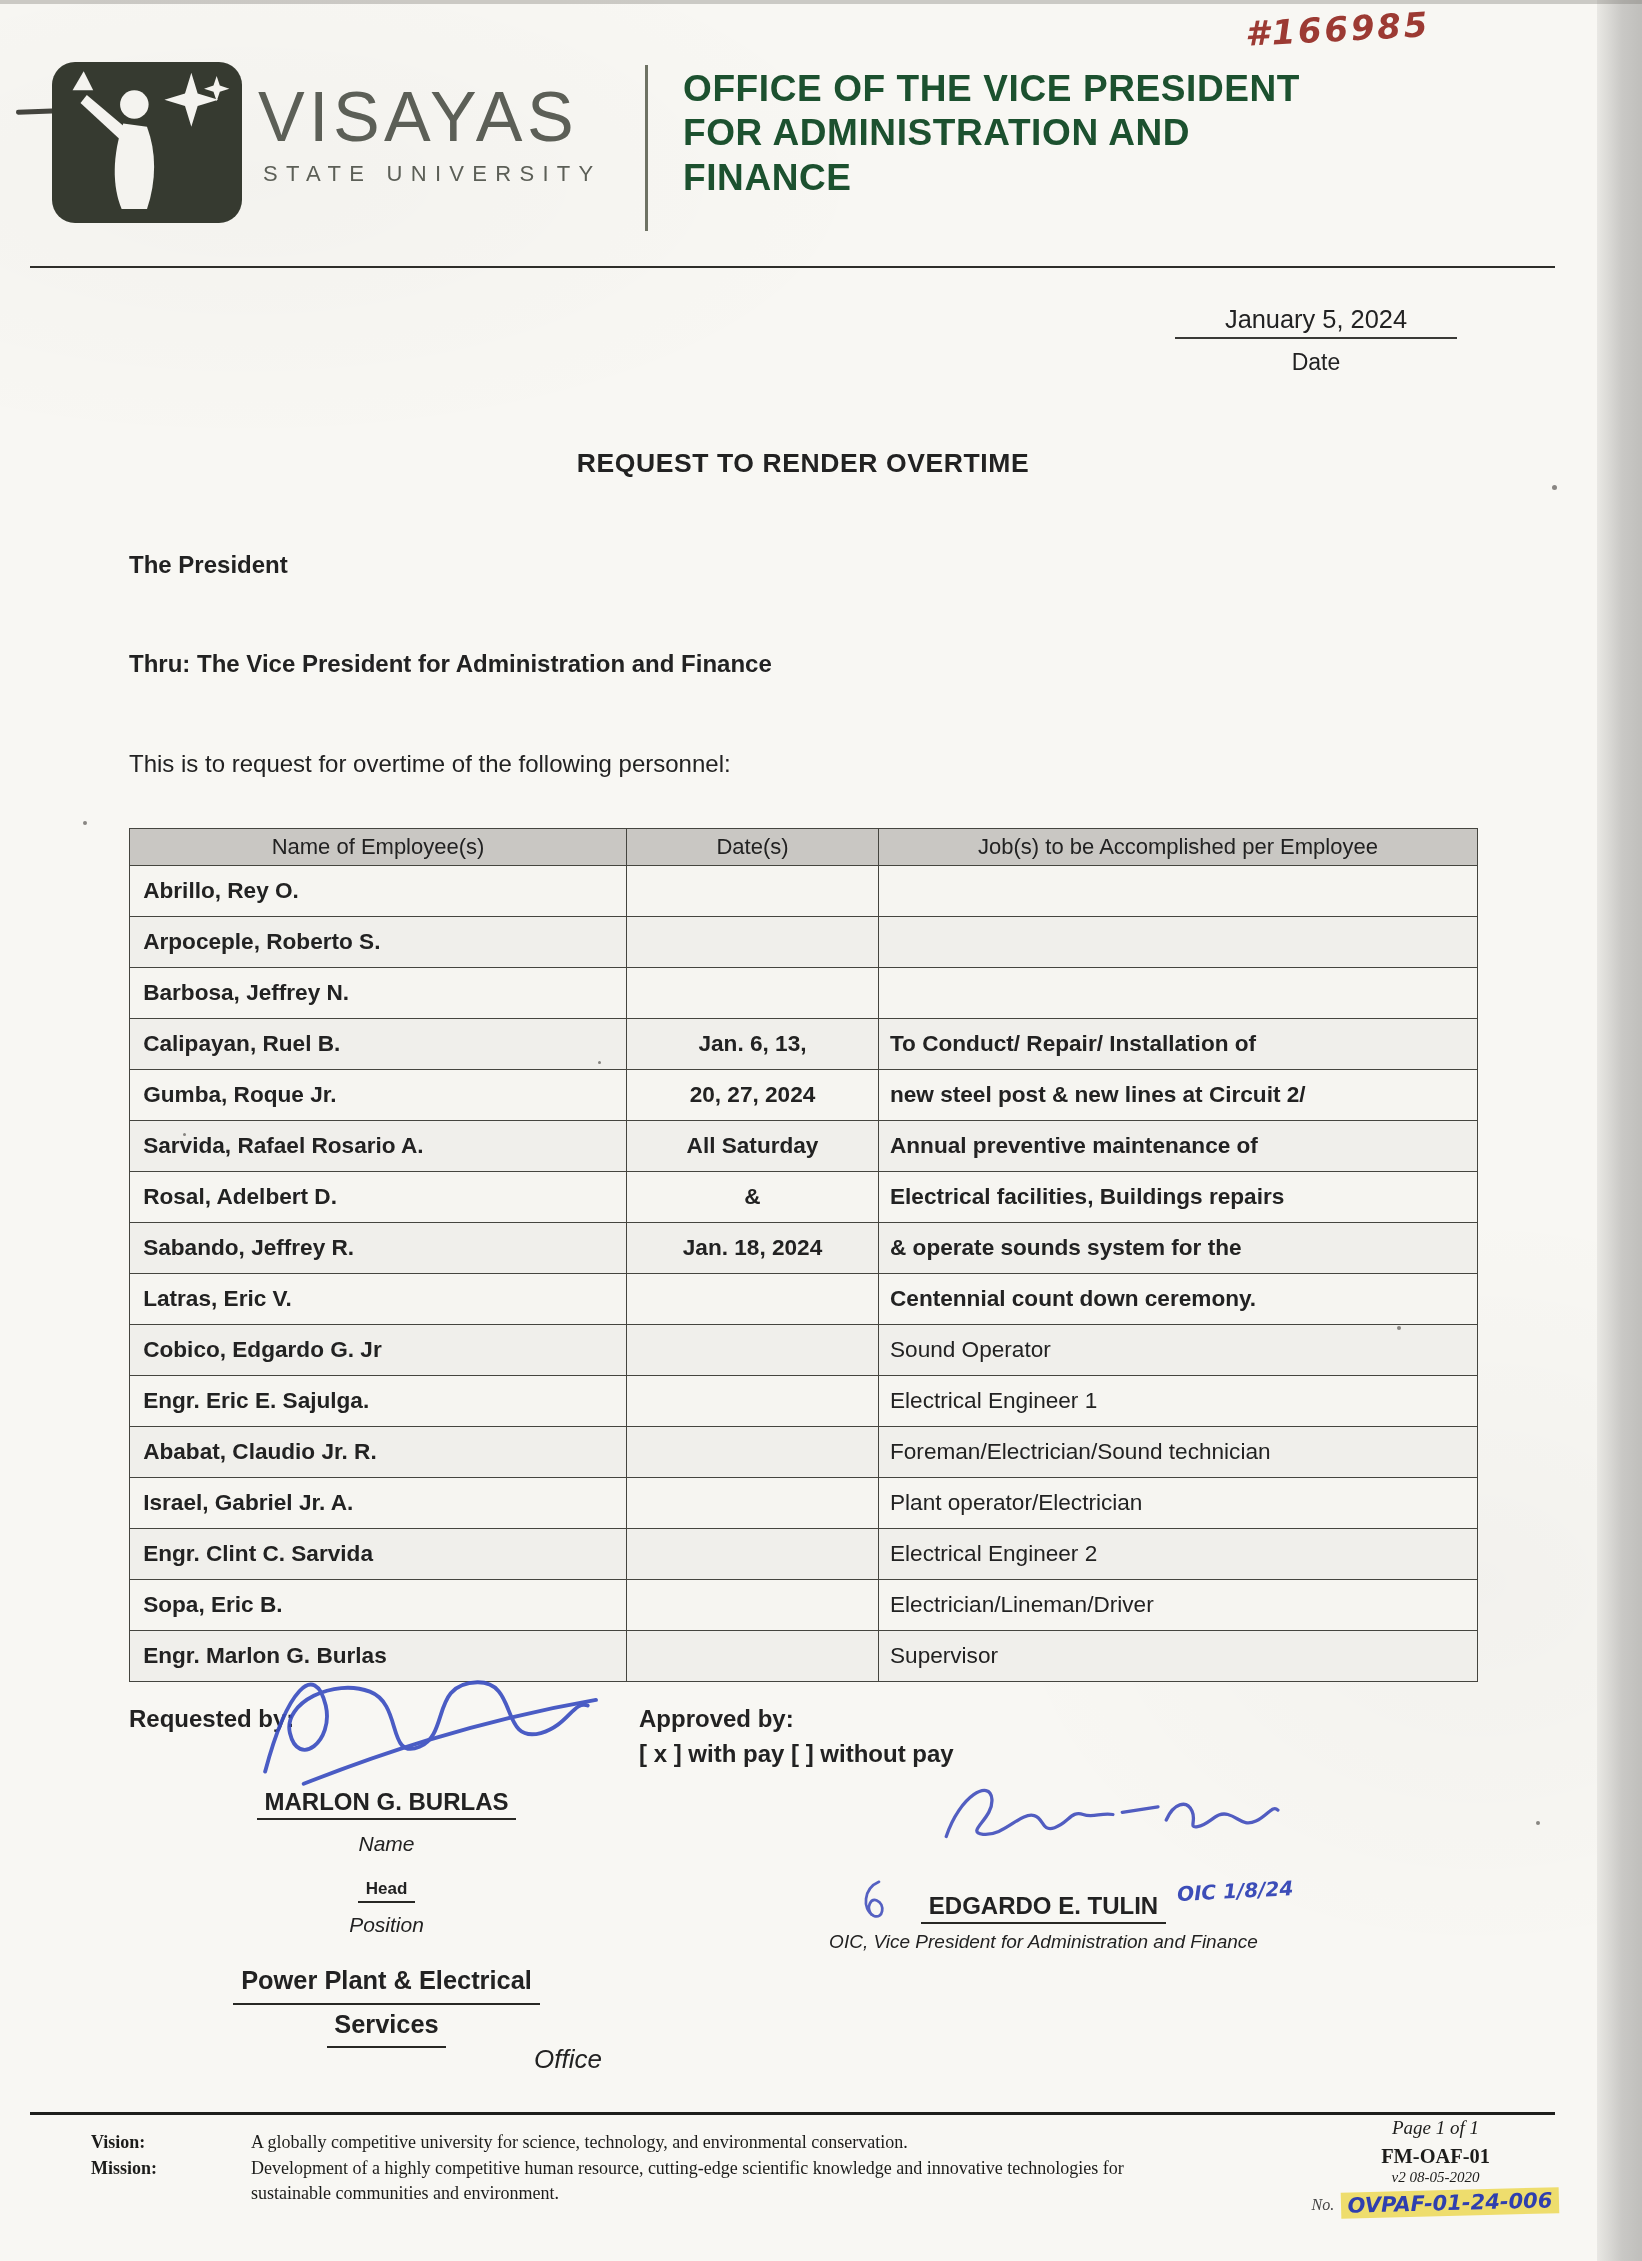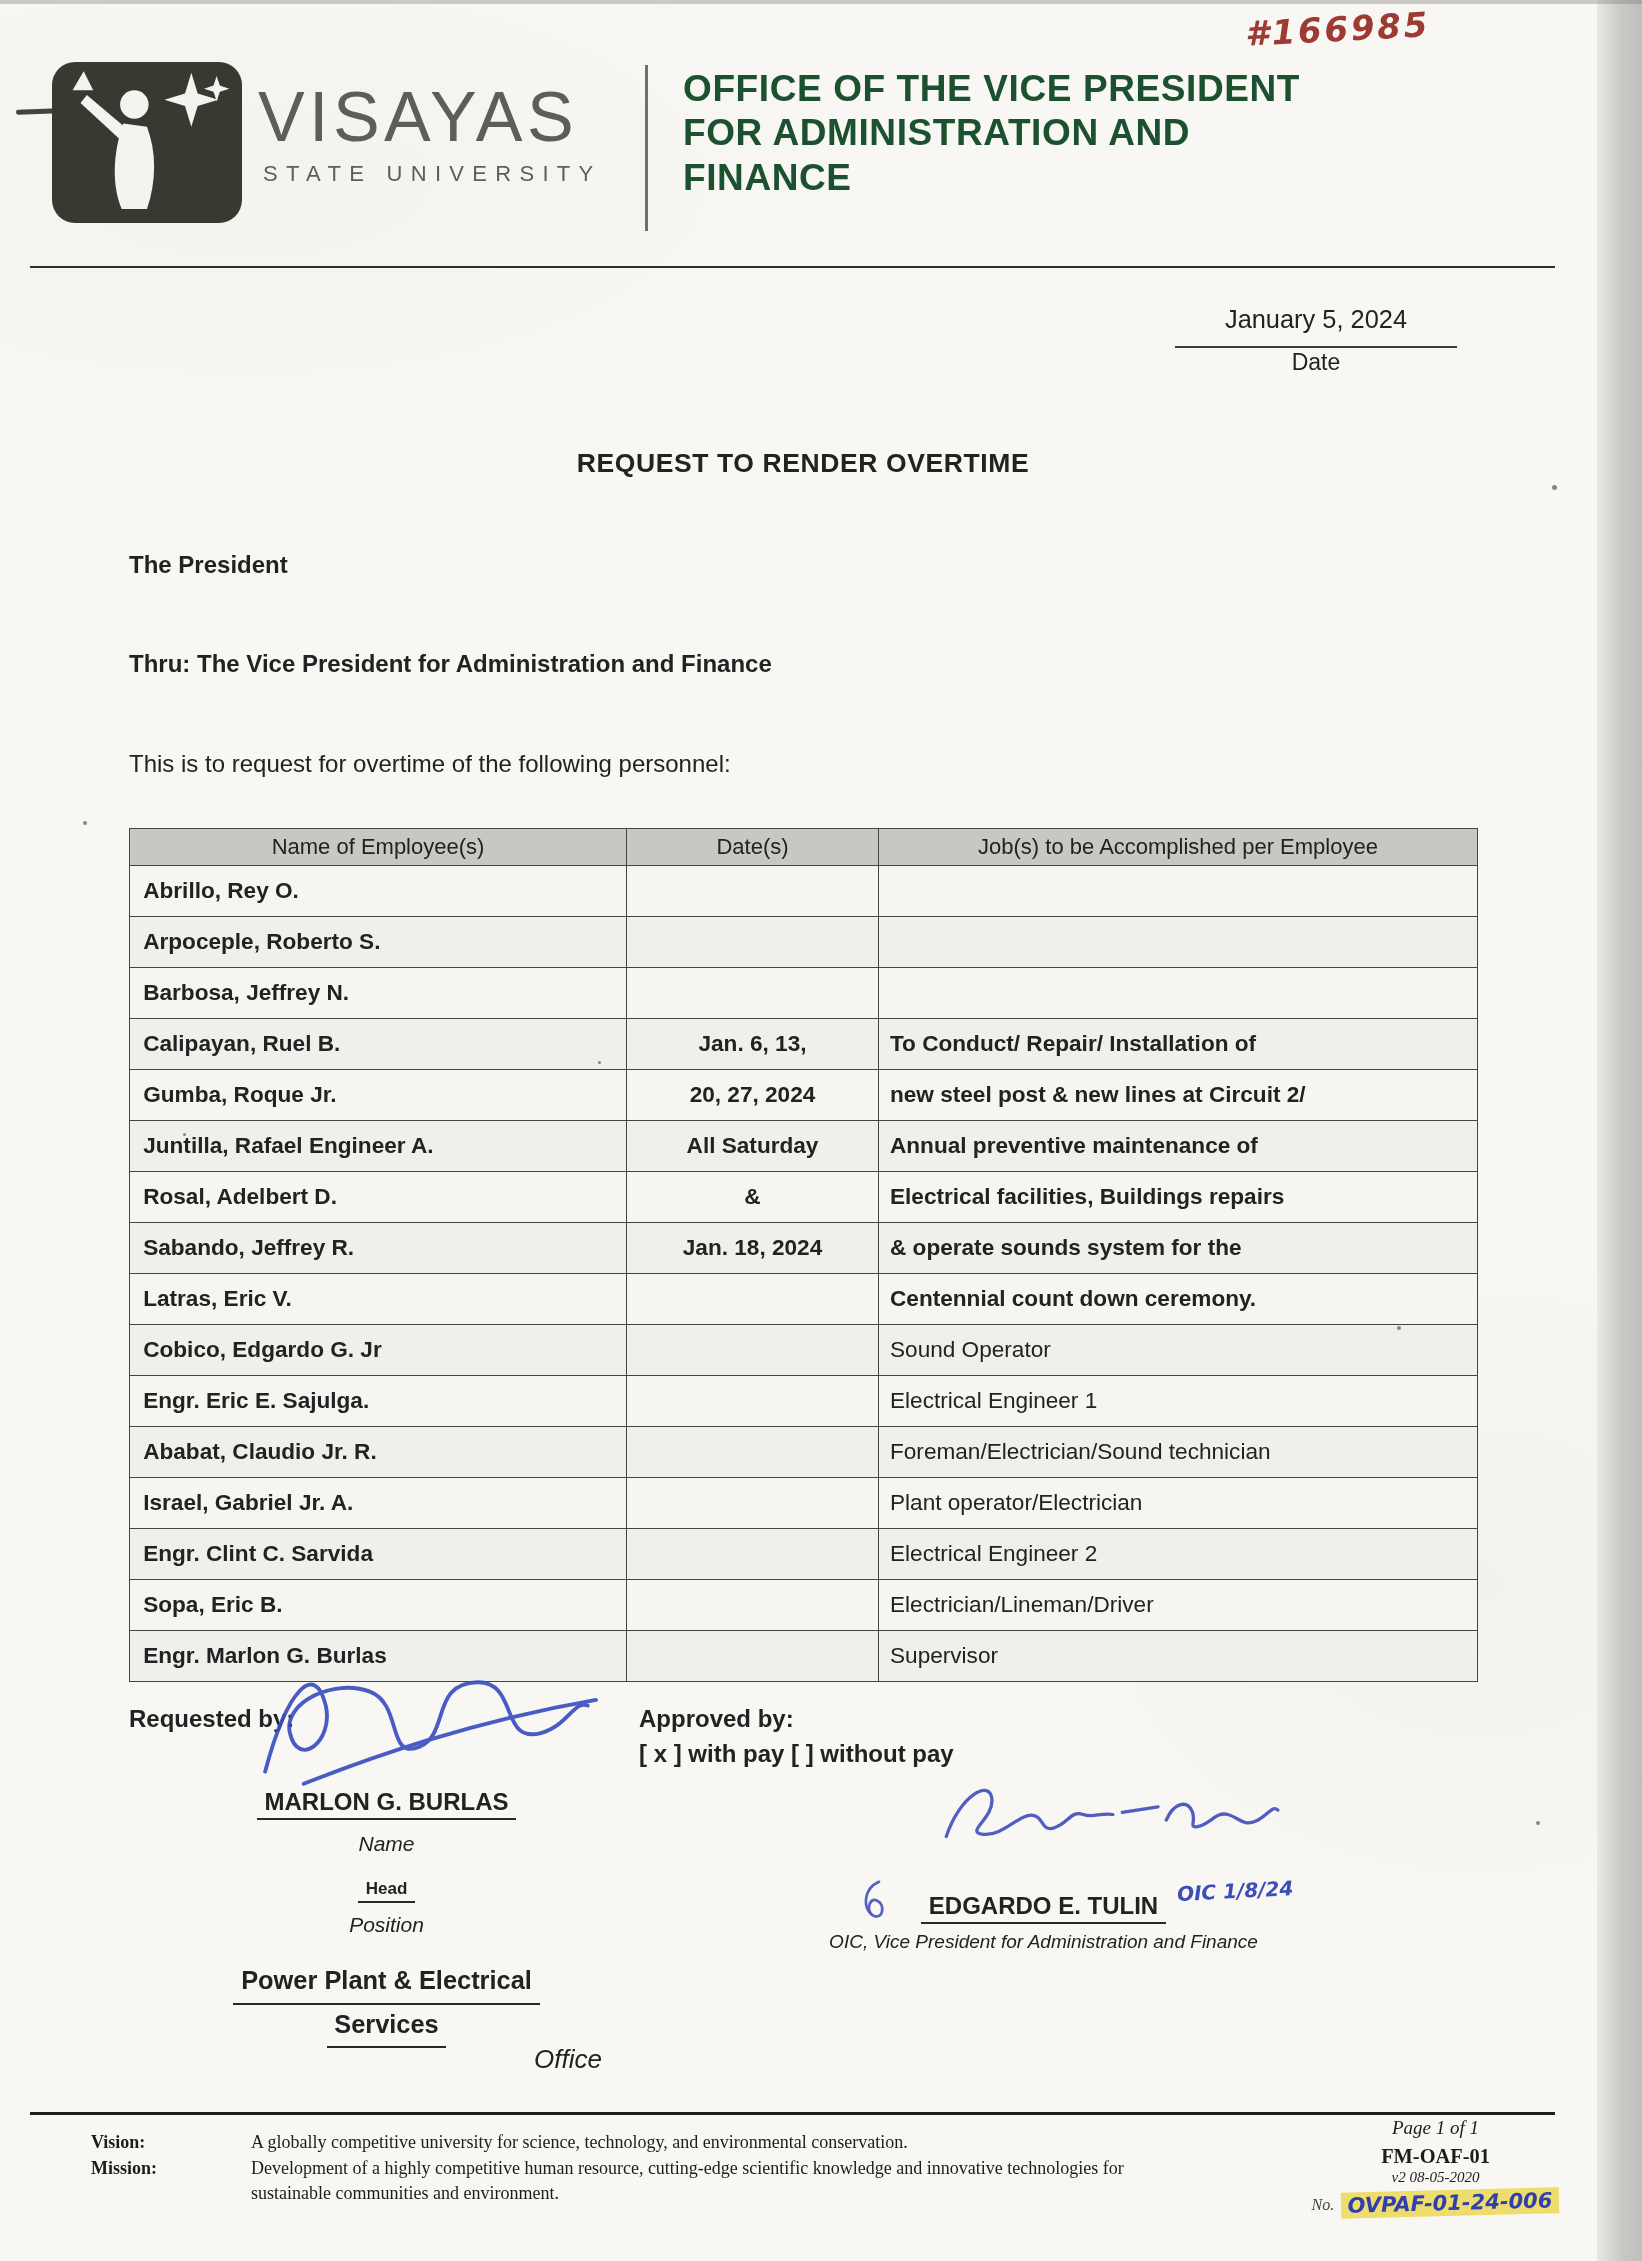"January 5, 2024" .date-value { padding-bottom: 12px -> 3px }
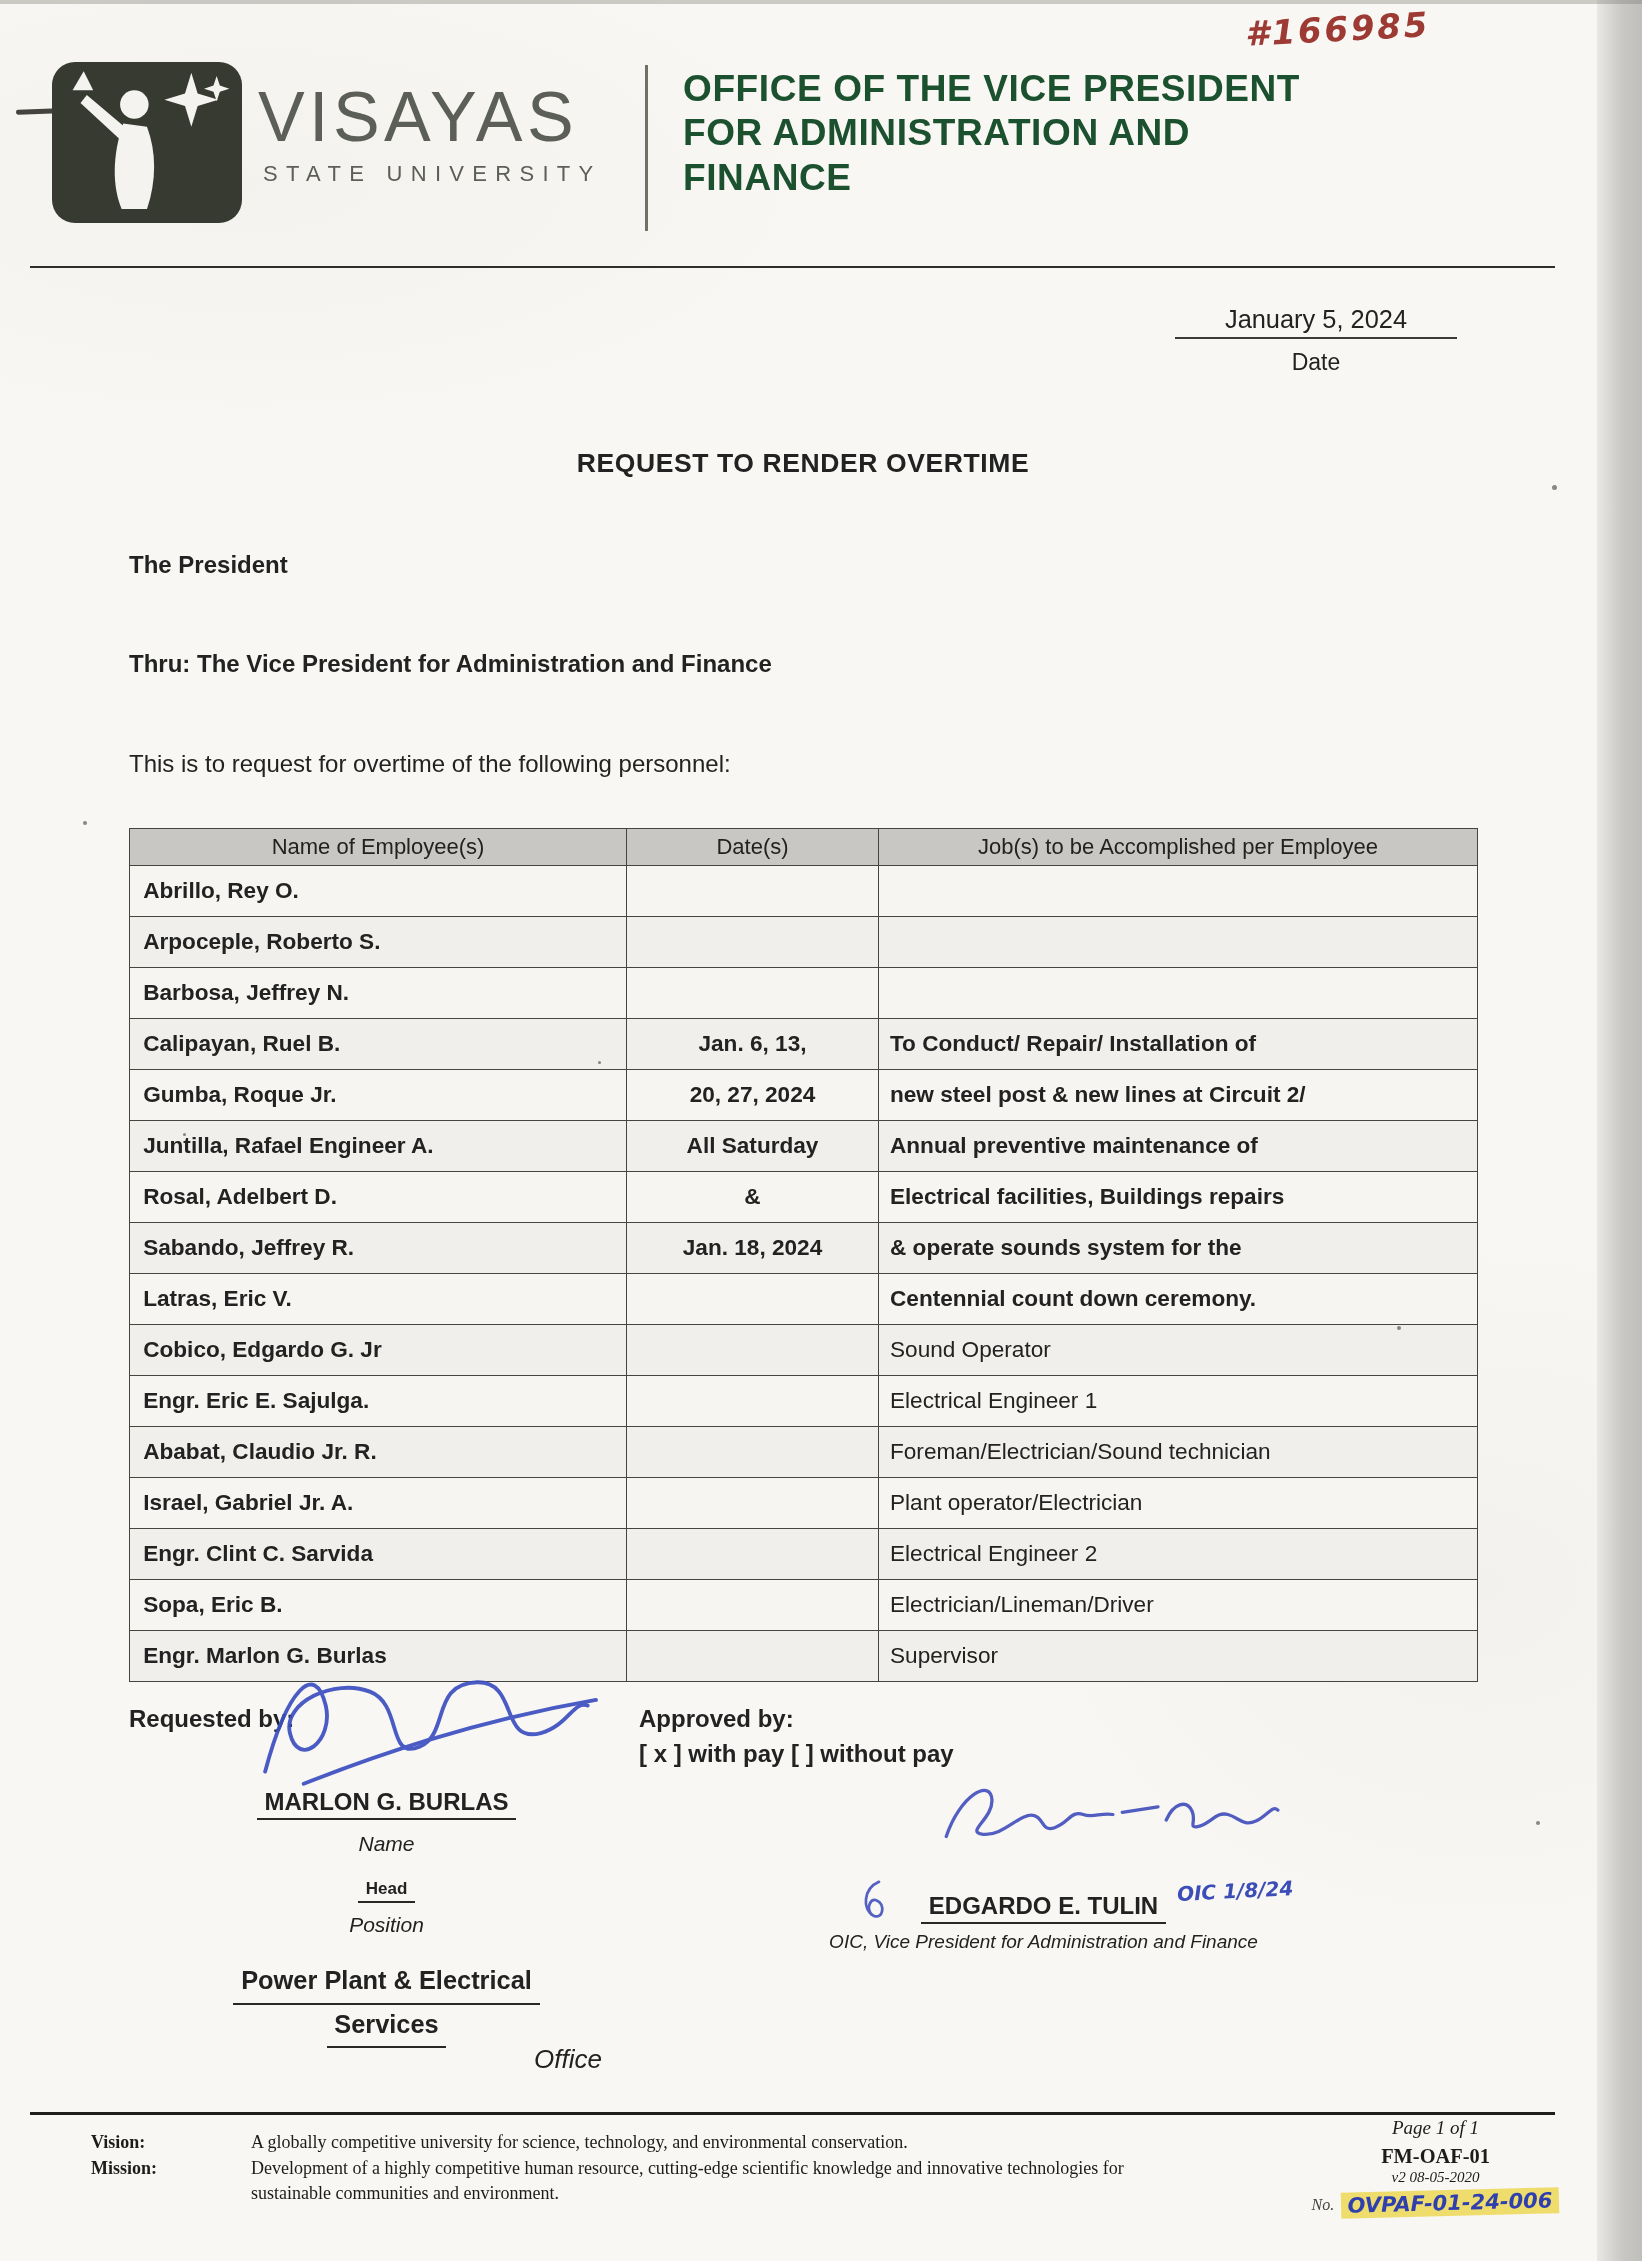"Juntilla, Rafael Engineer A." td.cell-name { text: Juntilla, Rafael Engineer -> Sarvida, Rafael Rosario }
